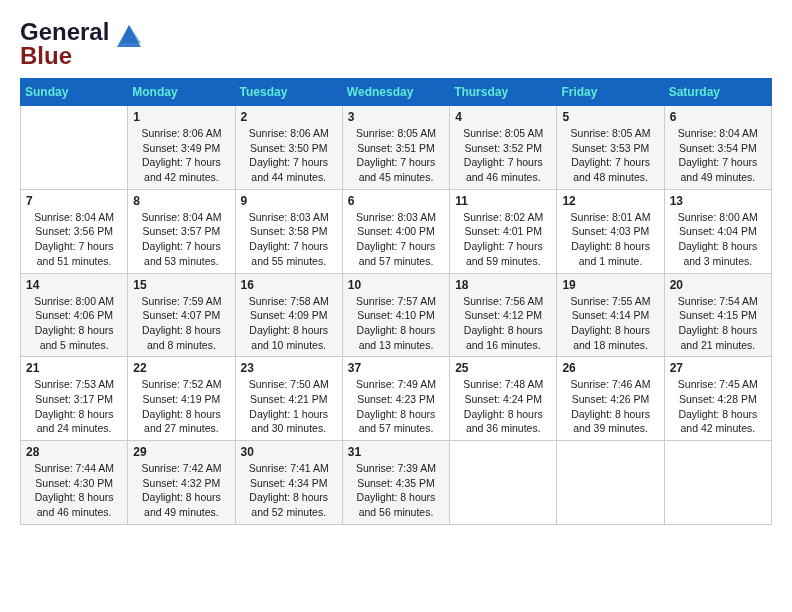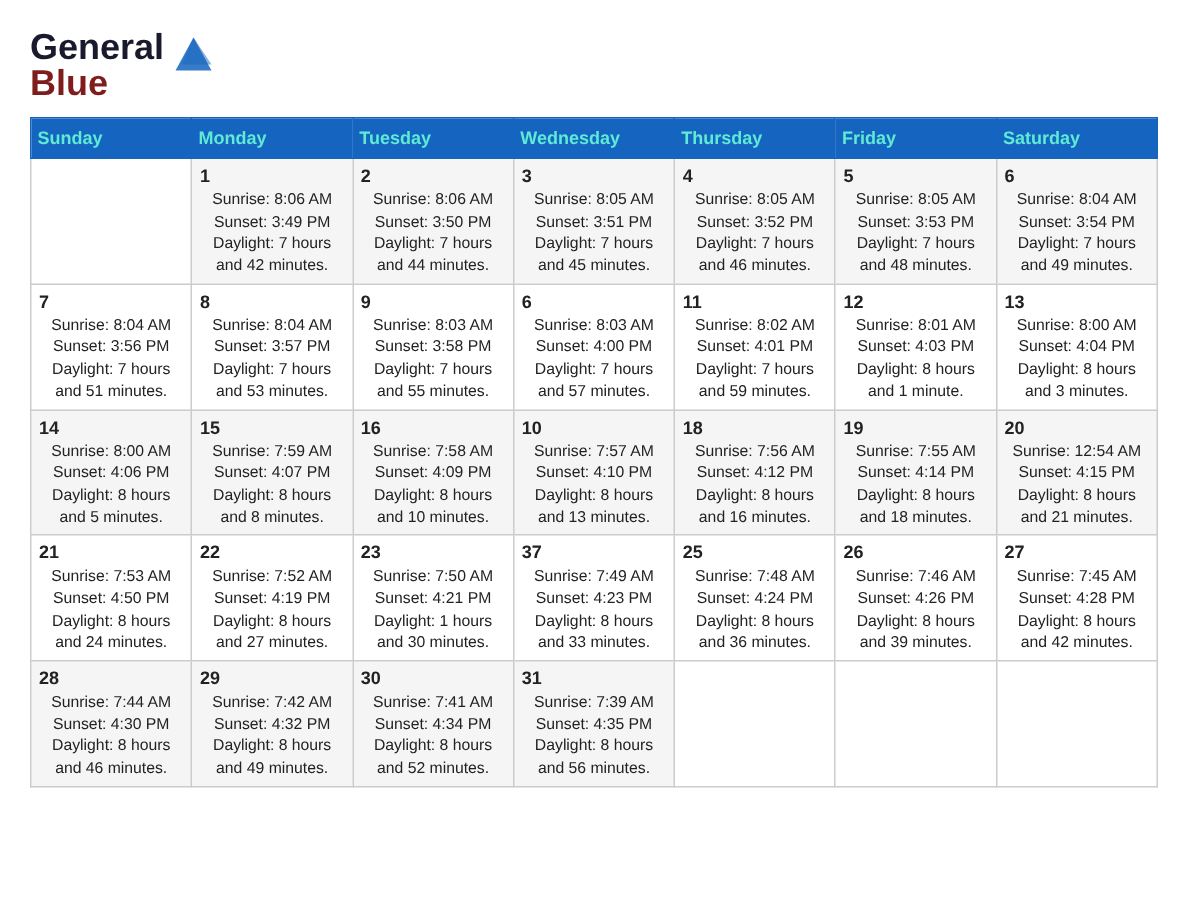"Sunrise: 12:54 AM" div { text: 12:54 -> 7:54 }
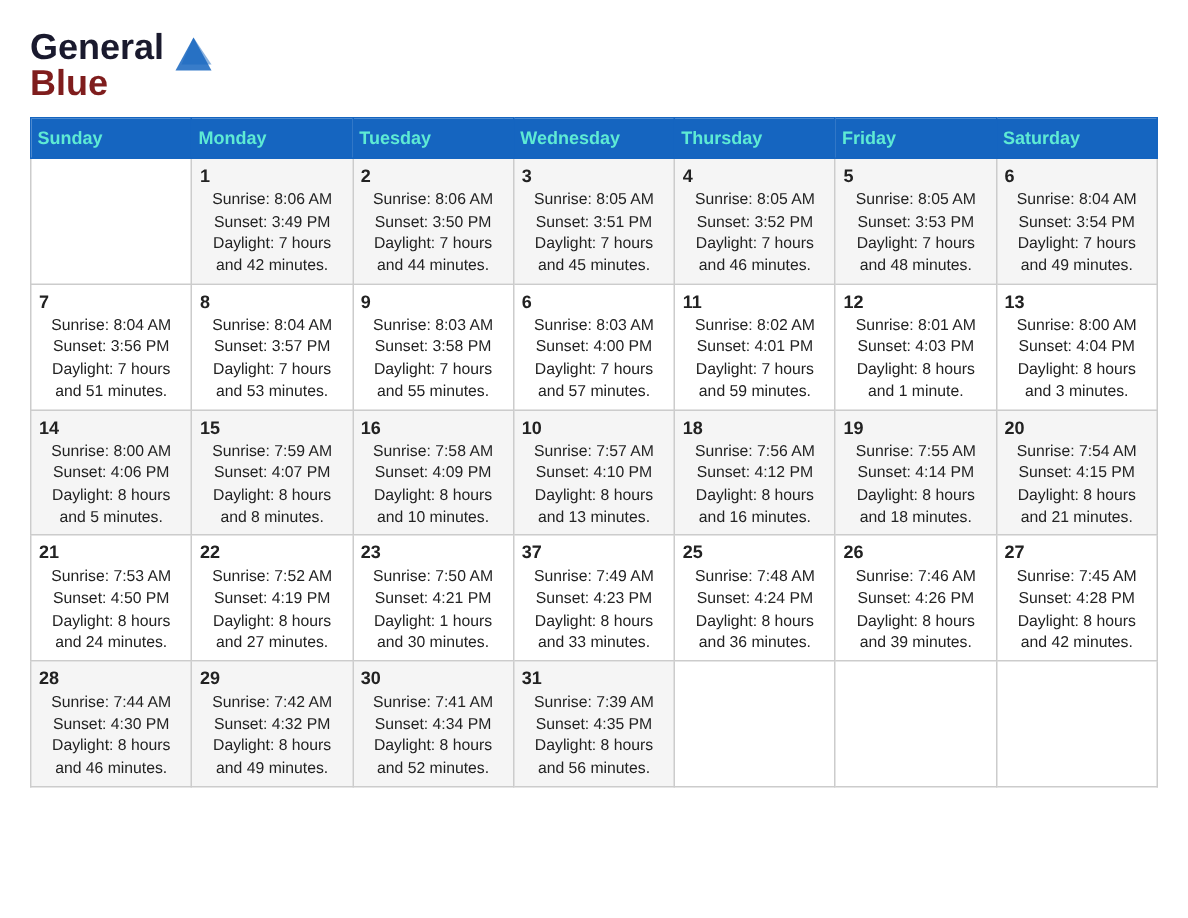"Sunset: 4:50 PM" div { text: 4:50 -> 3:17 }
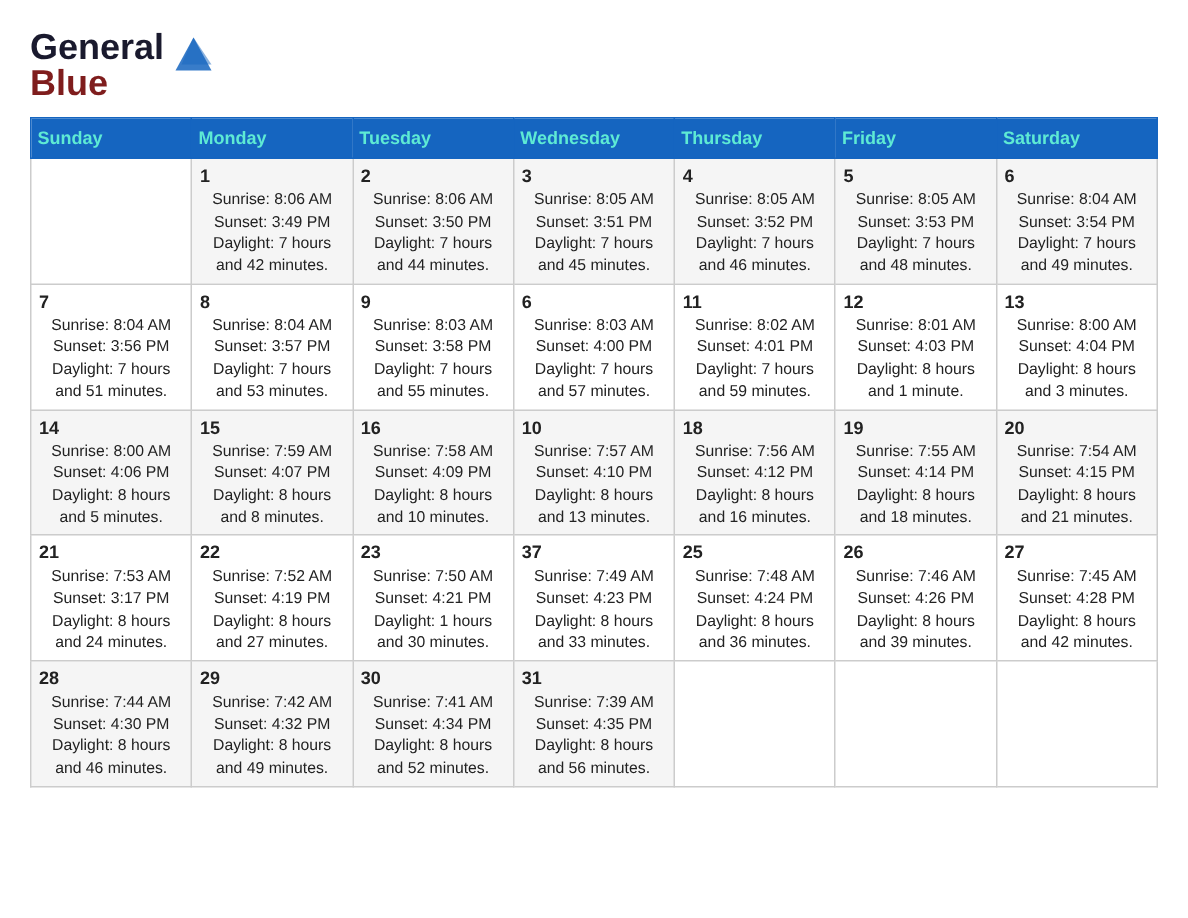"Daylight: 8 hours and 33" div { text: 33 -> 57 }
